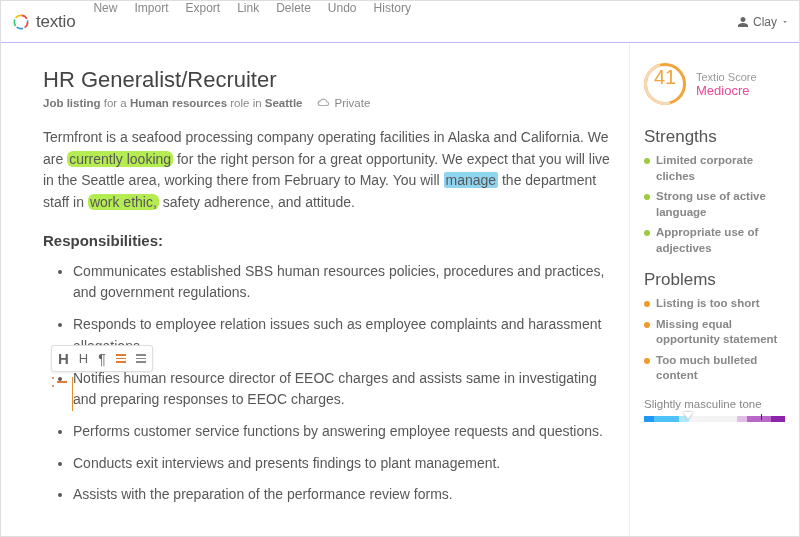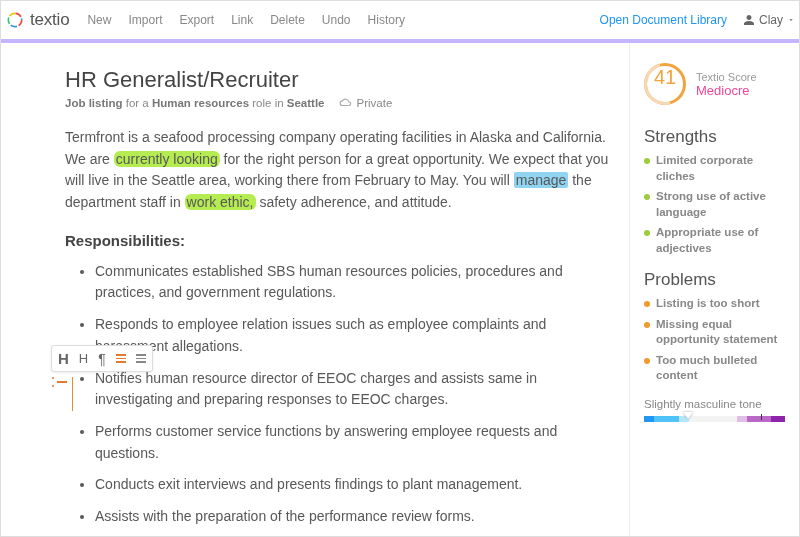"textio" .topbar { align-items: center -> none; border-bottom: 4px solid #c4b5fd -> 1px solid #c4b5fd; padding: 0 4px -> 0 10px }
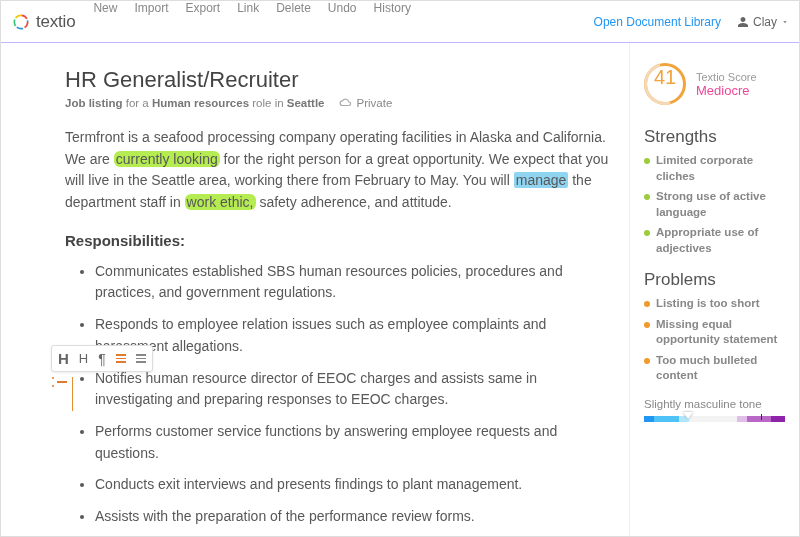"Open Document Library" span.library-link { html: <span>Open Document Library</span> -> none }
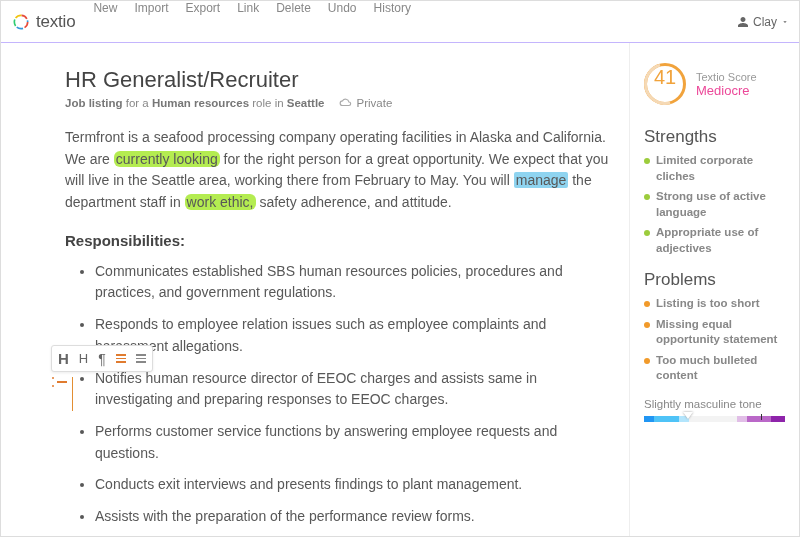"HR Generalist/Recruiter" .editor-col { padding: 24px 8px 24px 64px -> 24px 8px 24px 42px }
